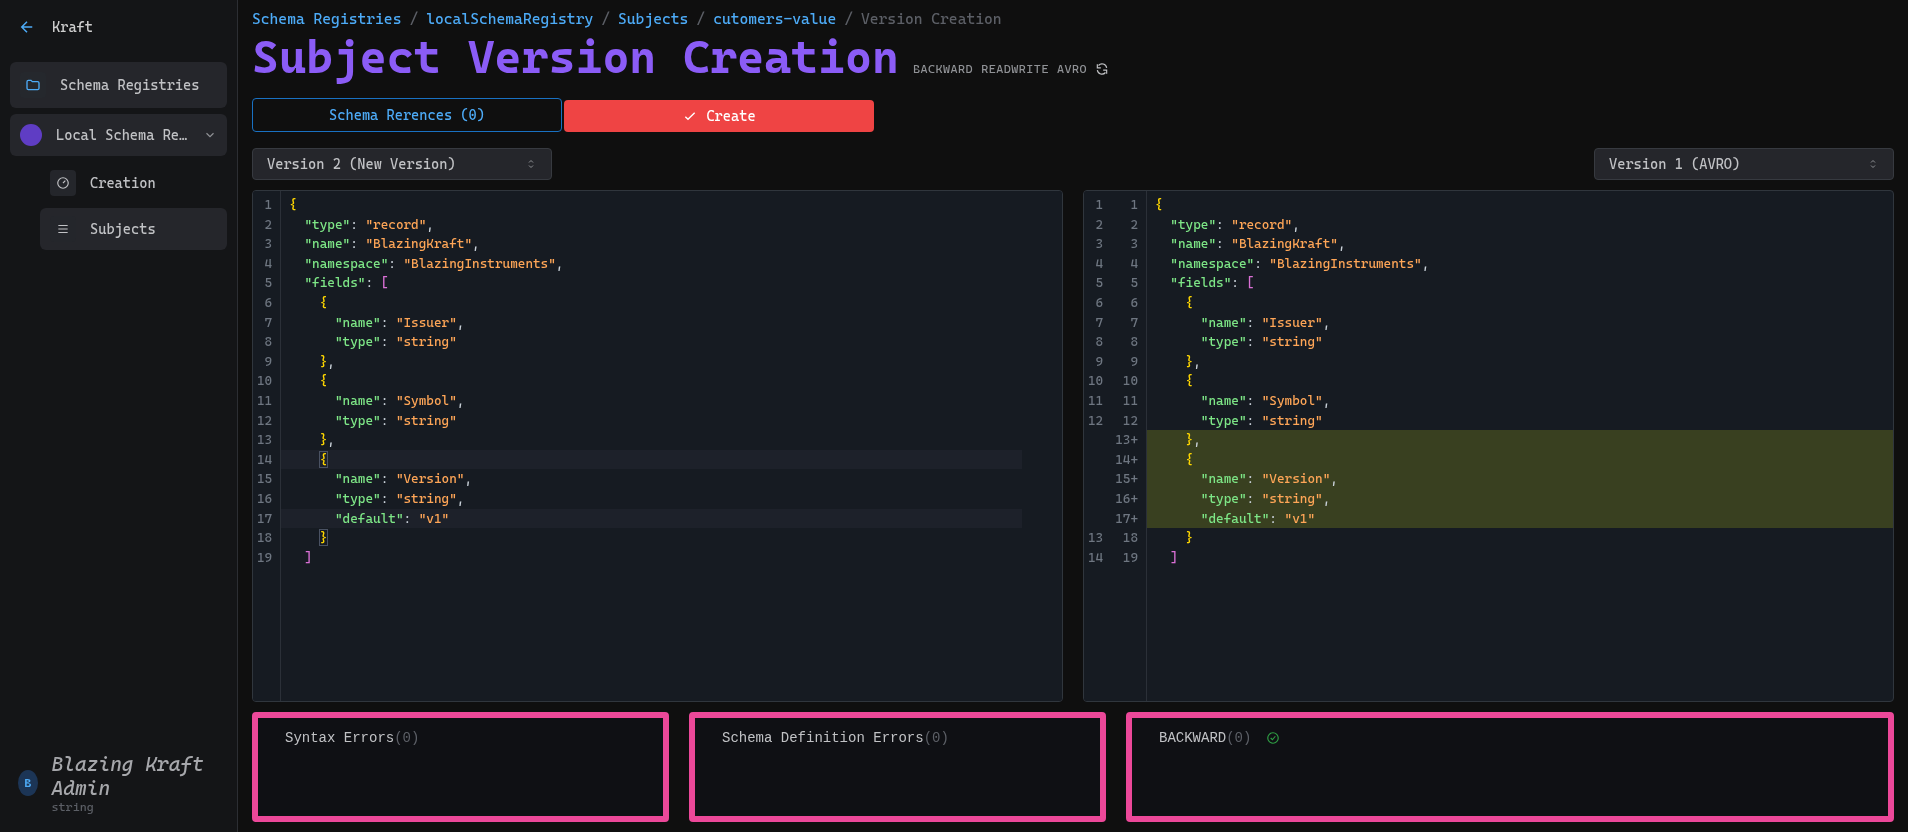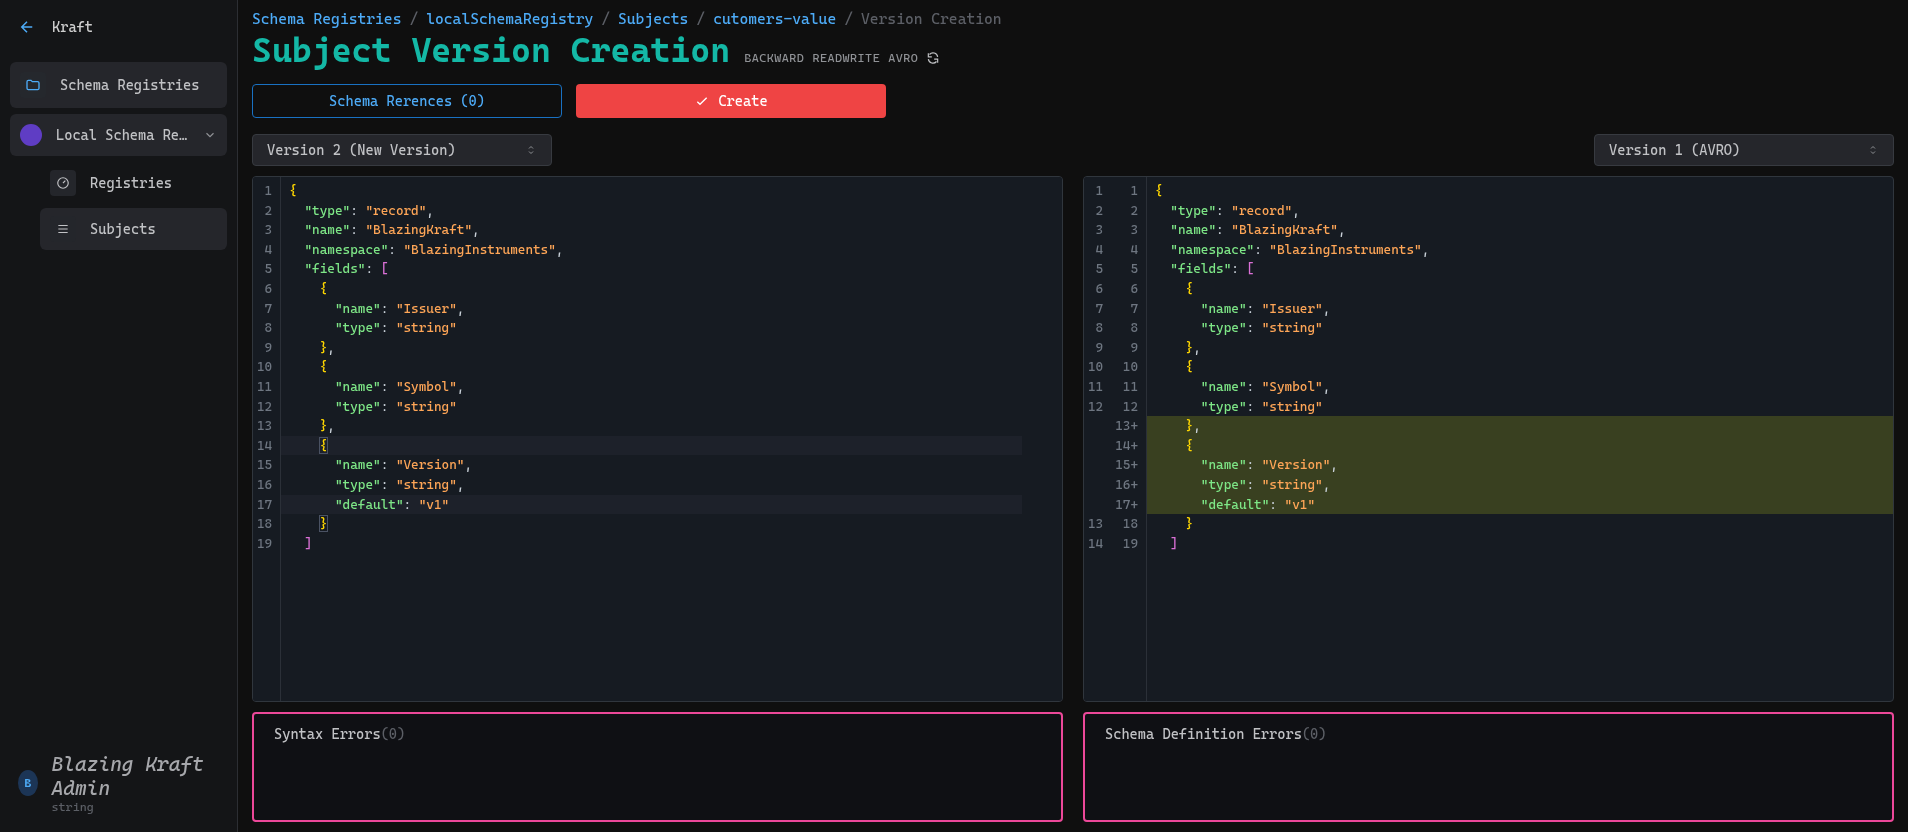"Subject Version Creation" .page-title { color: #14b8a6 -> #8b5cf6; font-size: 34px -> 46px }
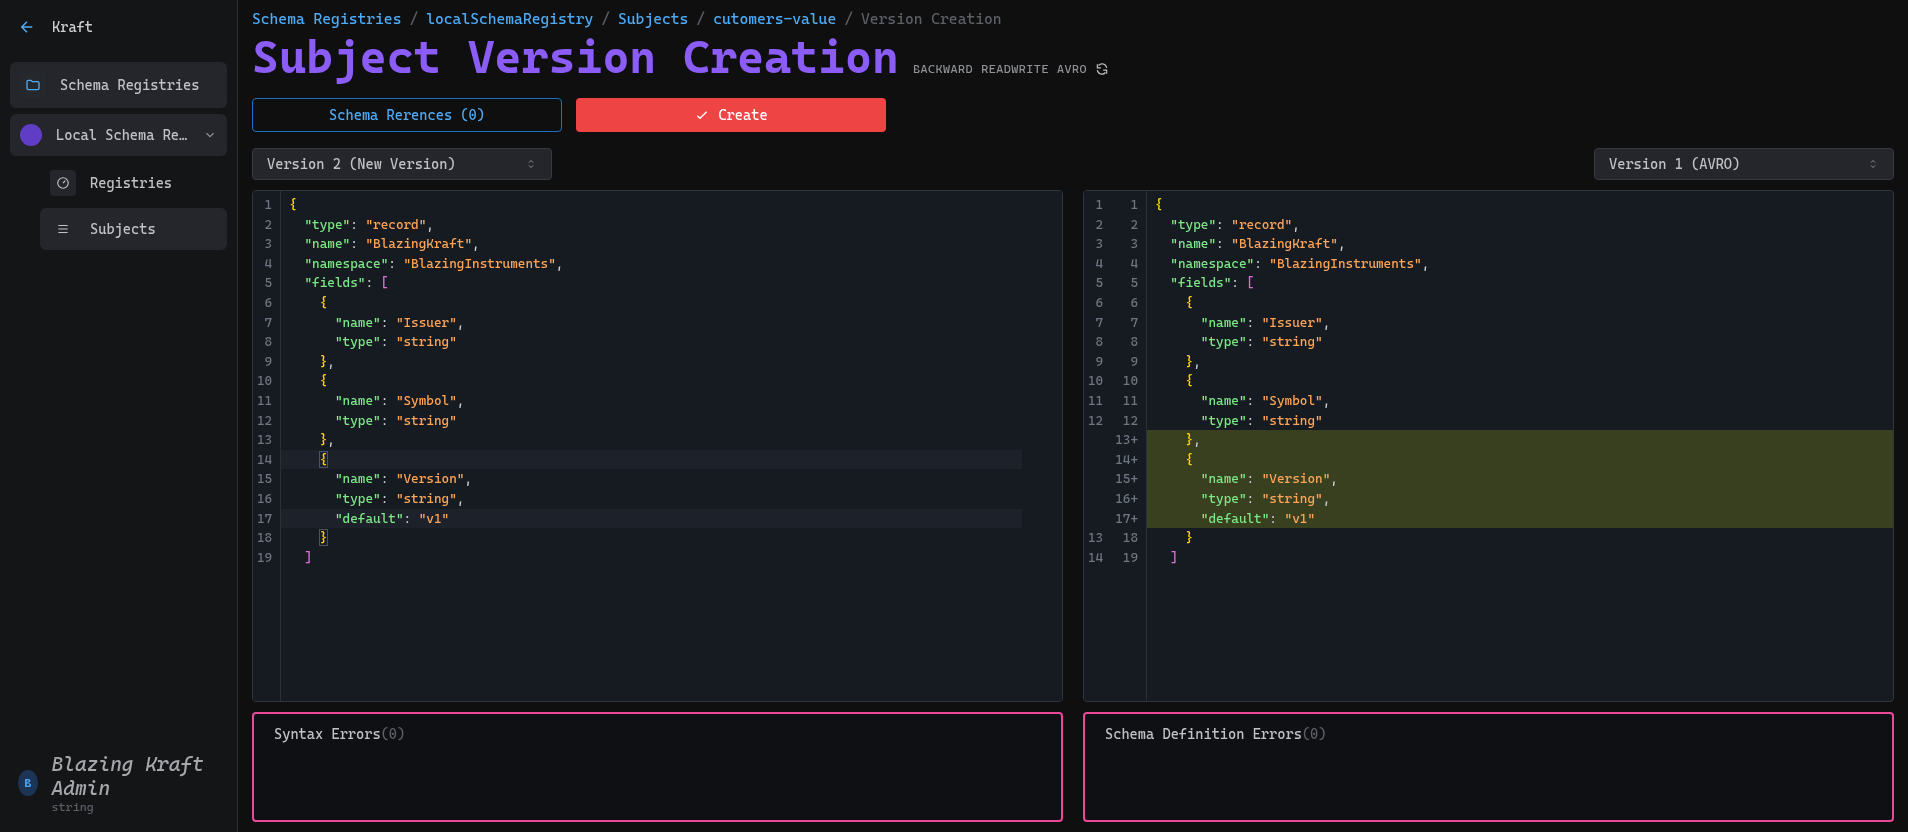"Schema Rerences (0)" .action-row { align-items: none -> flex-end; gap: 14px -> 2px }
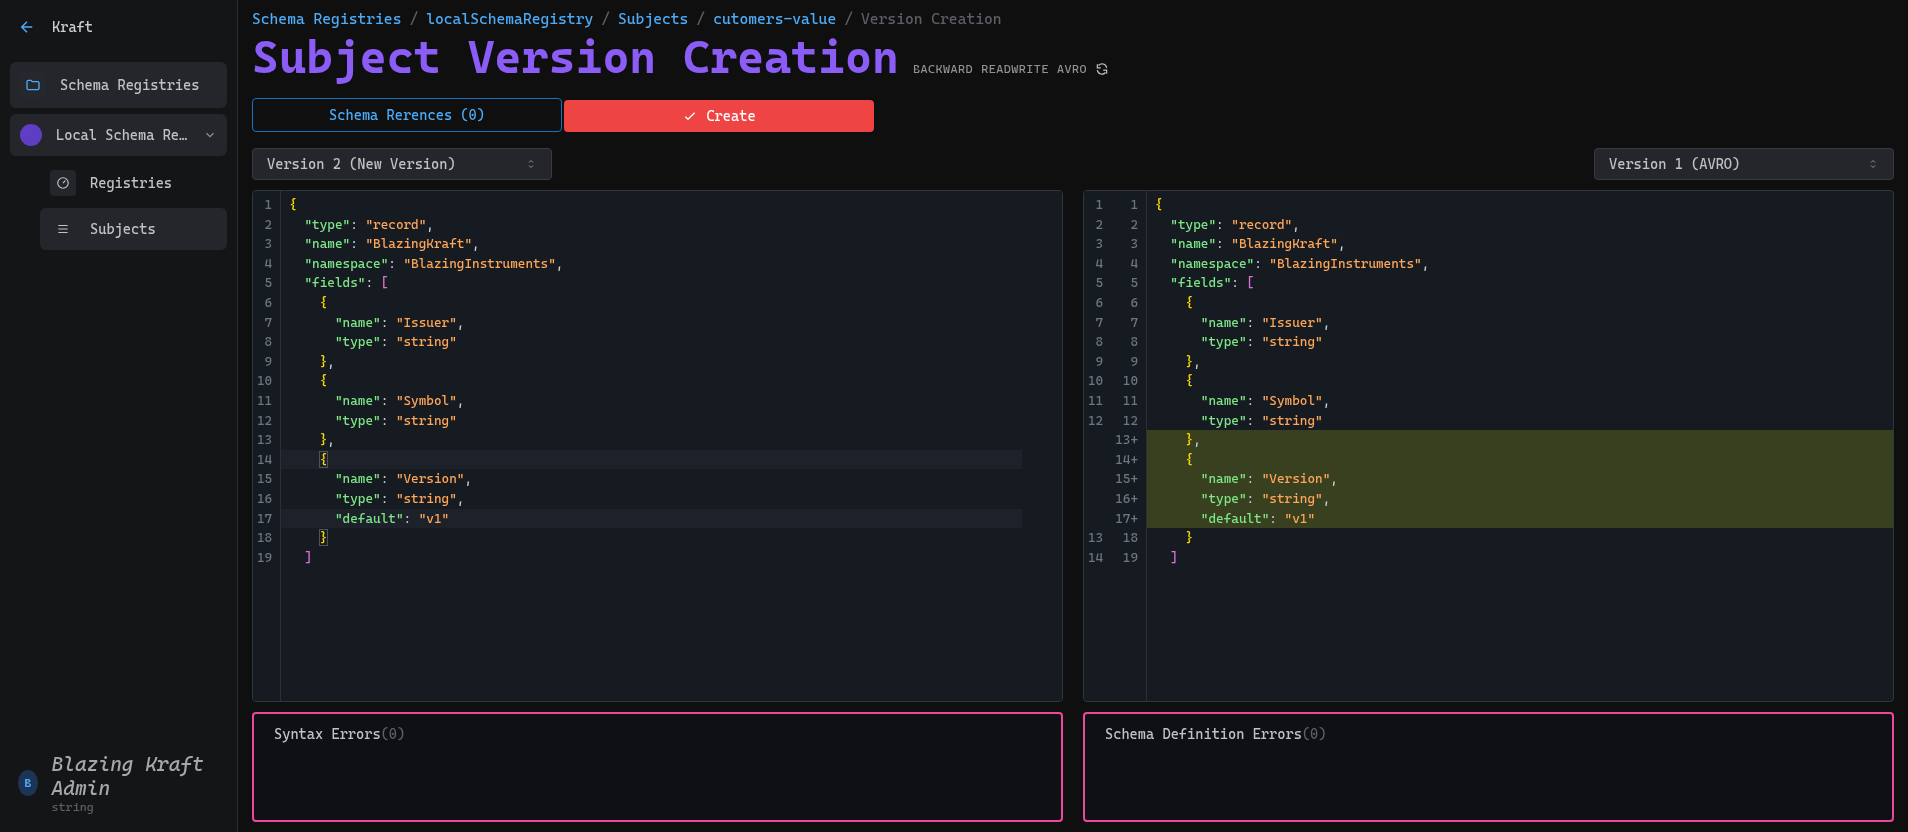"Registries" span { text: Registries -> Creation }
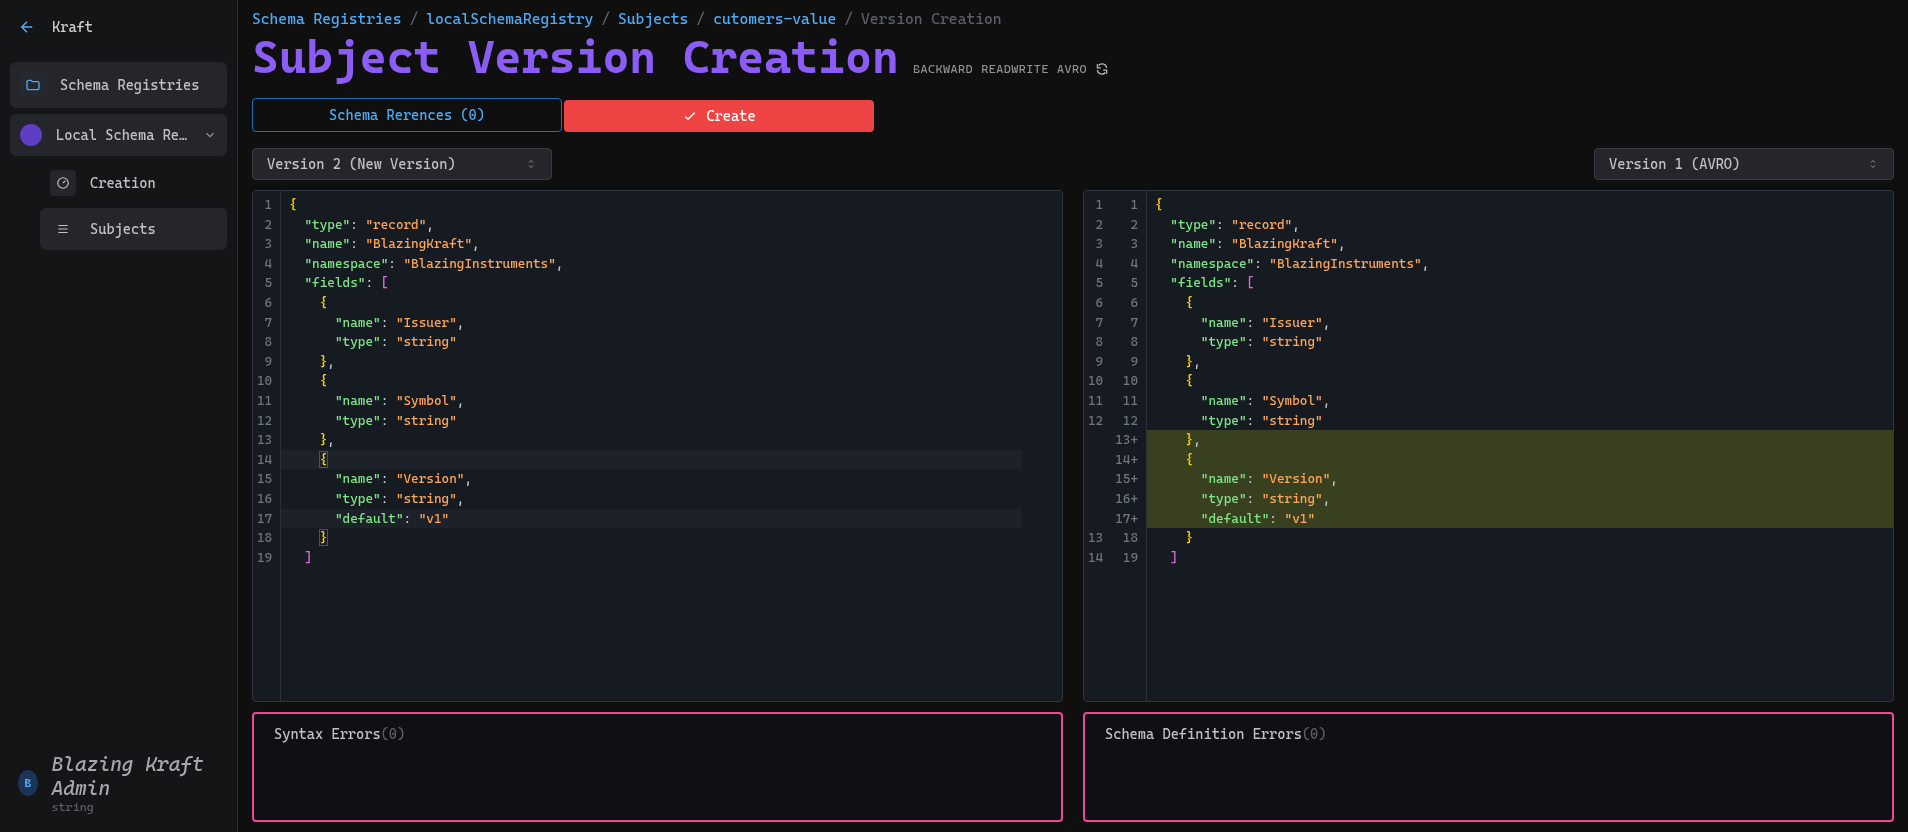"Syntax Errors(0)" .error-box { border: 2px solid #ec4899 -> 6px solid #ec4899; font-family: none -> Liberation Mono, monospace; padding: 12px 20px -> 12px 27px }
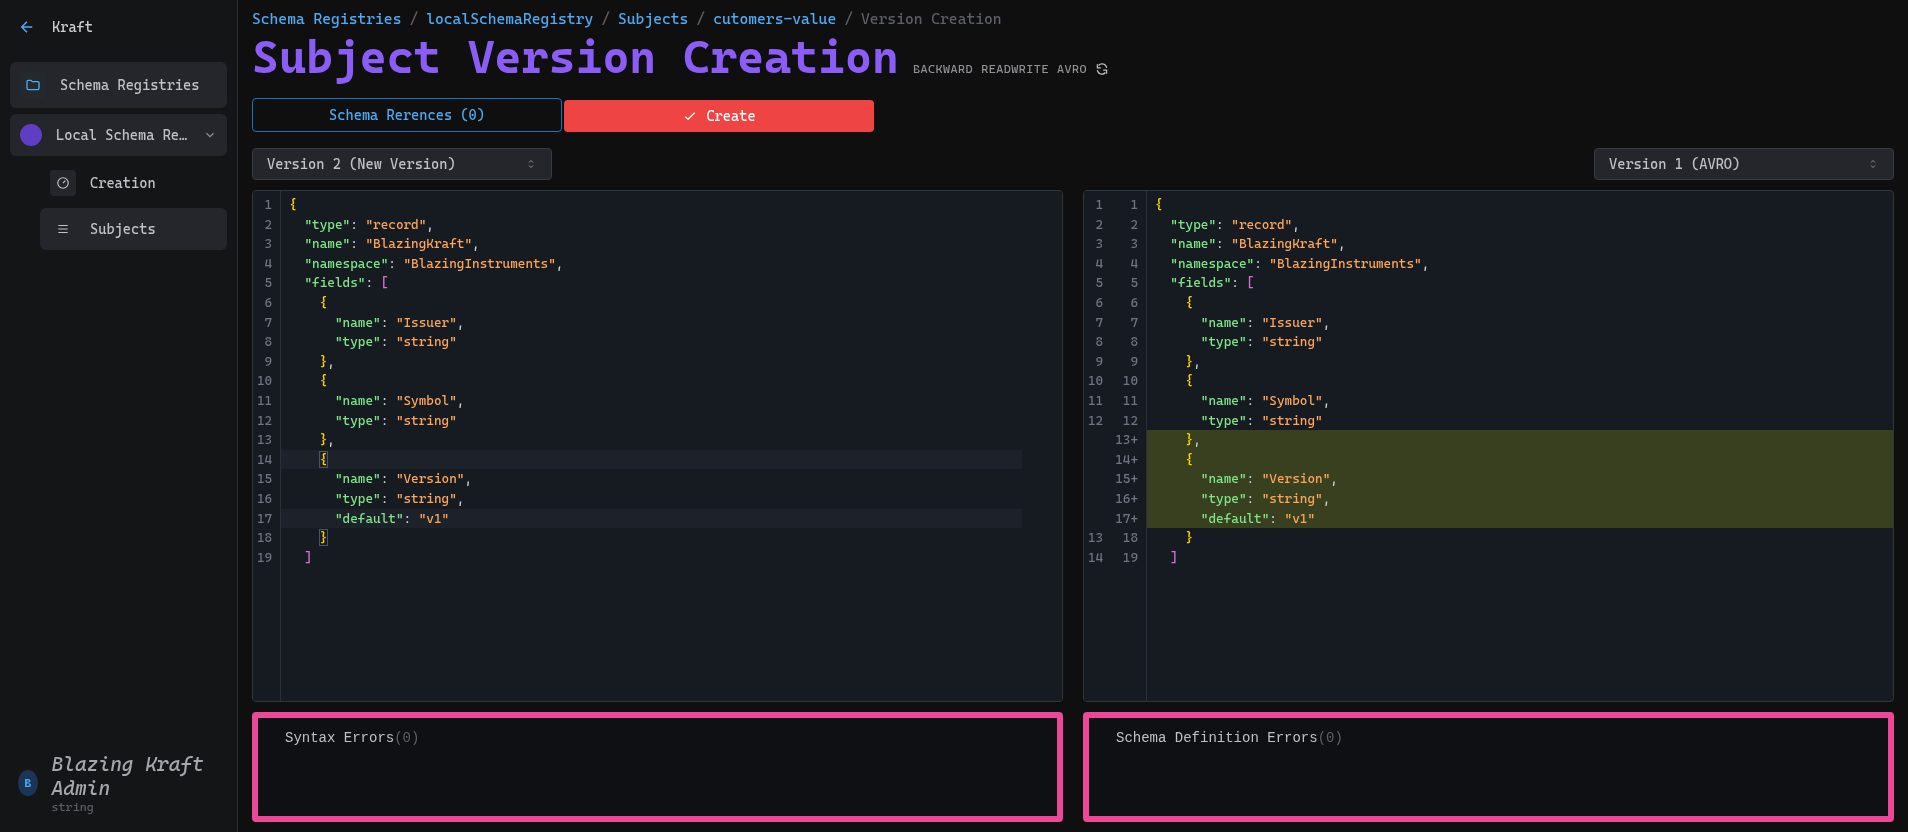"BACKWARD(0)" div.error-box { html: none -> <div> <span>BACKWARD</span><span>(0)</span> <svg> <circle></circle> <path></path> </svg> </div> }
